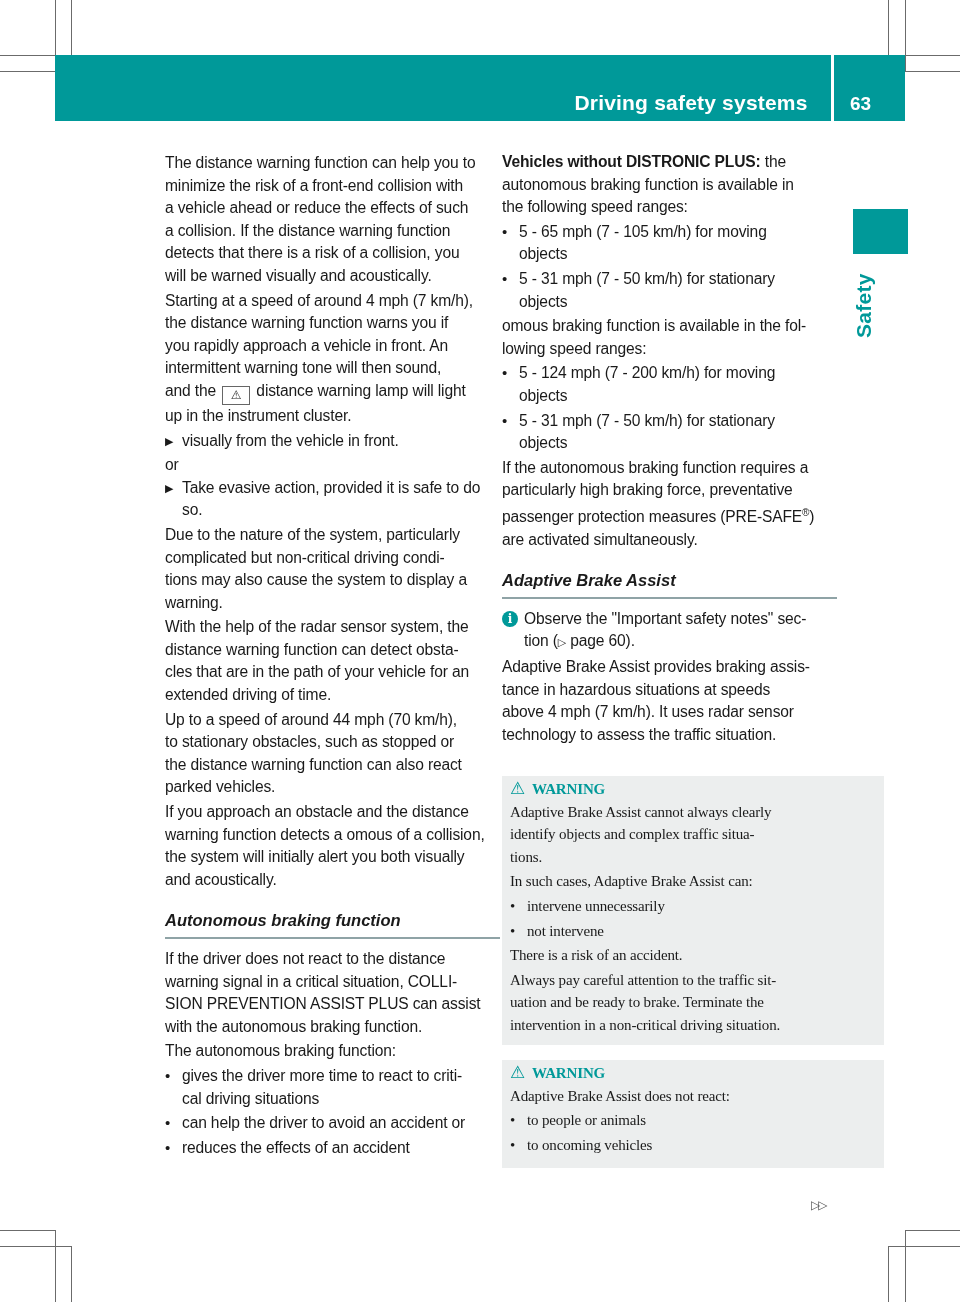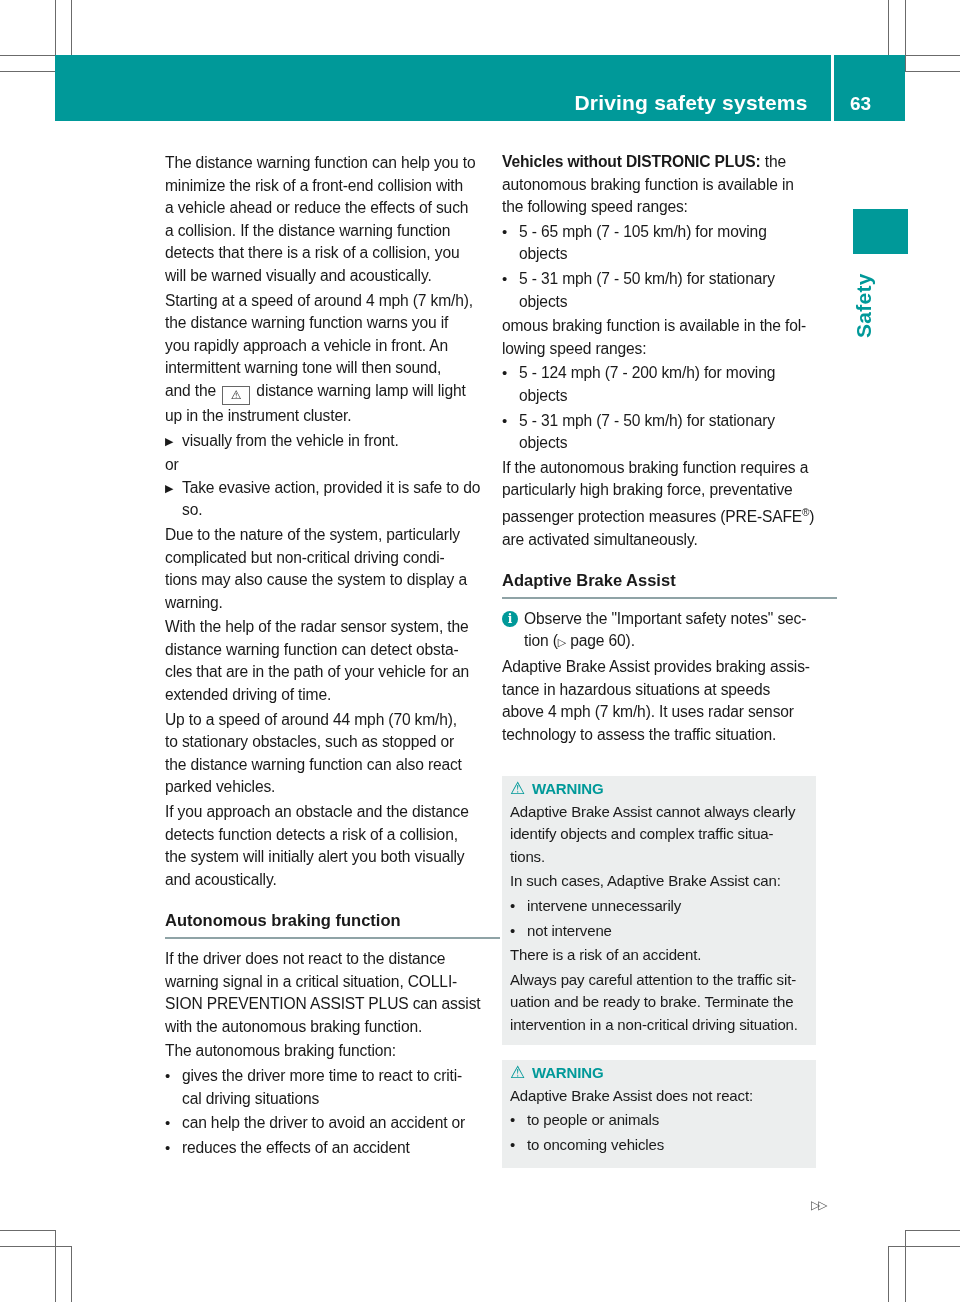"Adaptive Brake Assist" .h2 { font-style: none -> italic }
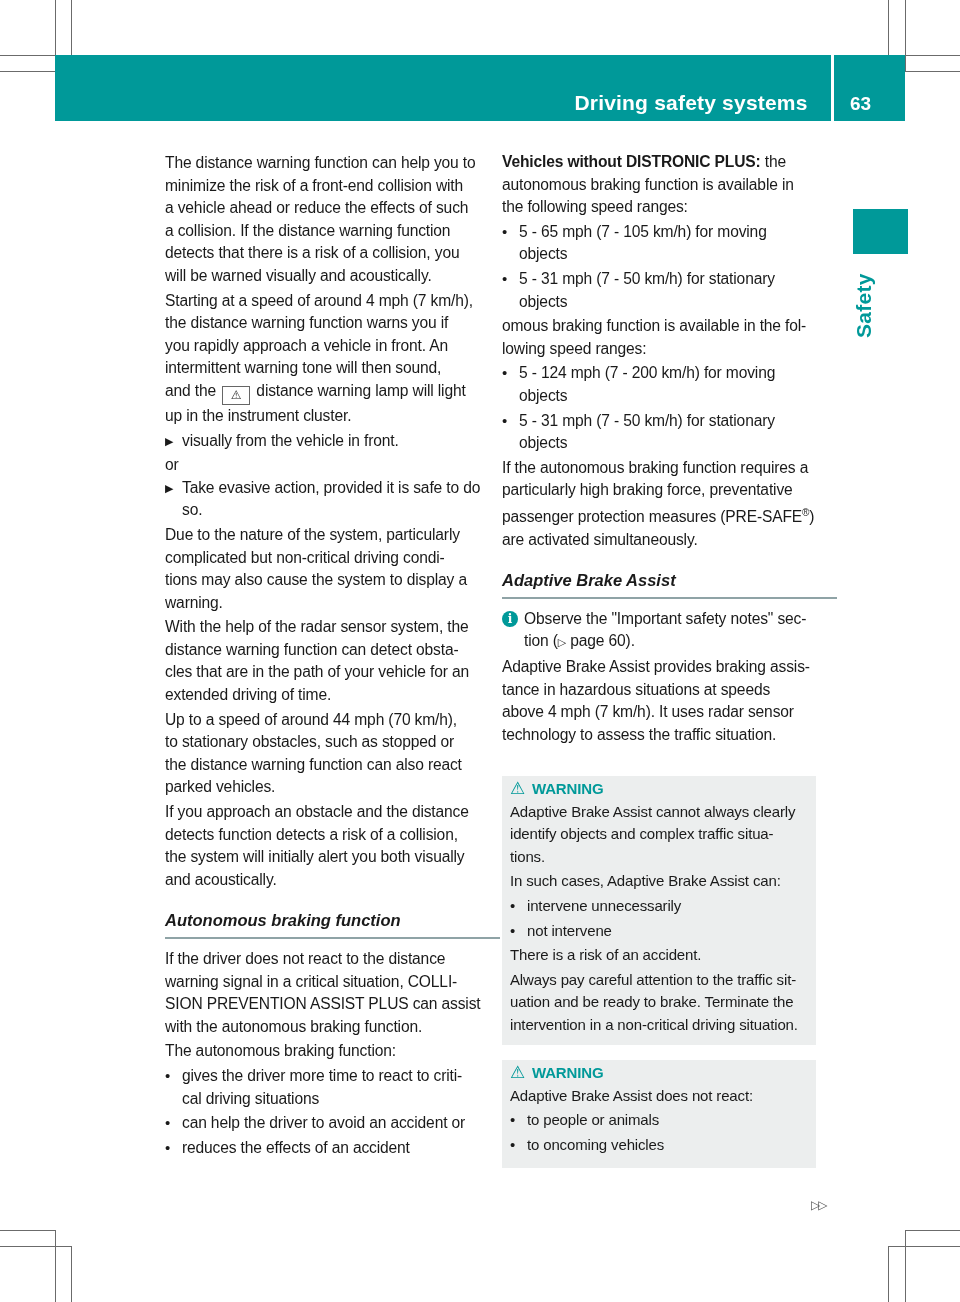"⚠ WARNING" .warnbox { font-family: none -> Liberation Serif, serif; width: 314px -> 382px }
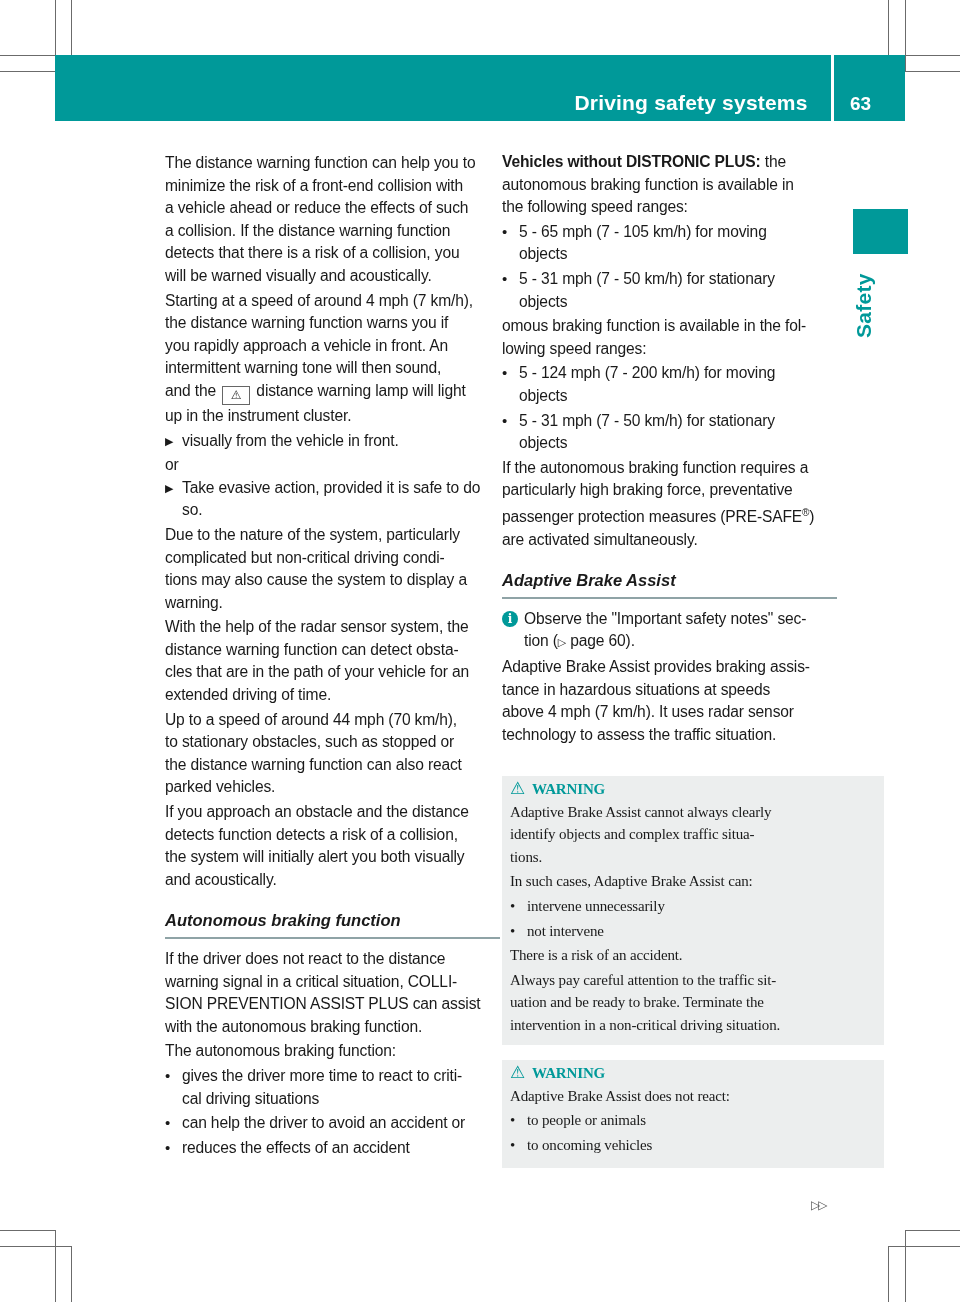"detects function detects a risk" span.ln { text: detects function detects a risk -> warning function detects a omous }
